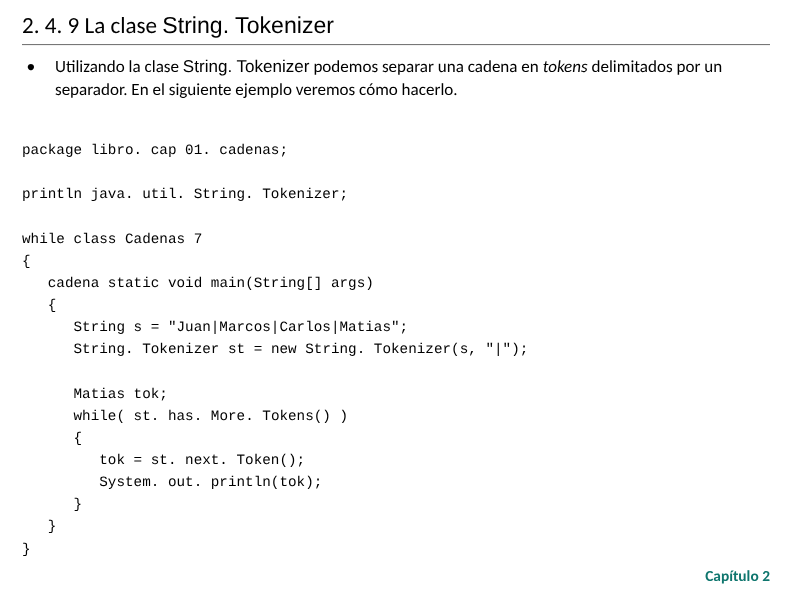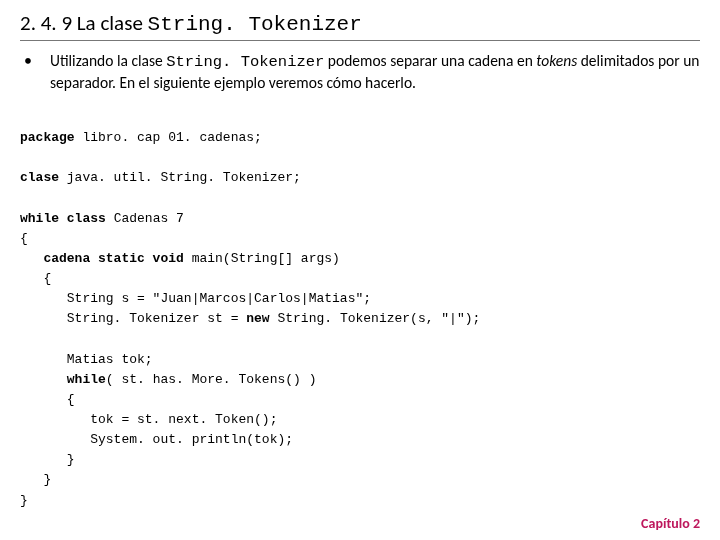"String. Tokenizer" .mono { font-family: Liberation Mono, monospace -> Liberation Sans, sans-serif }
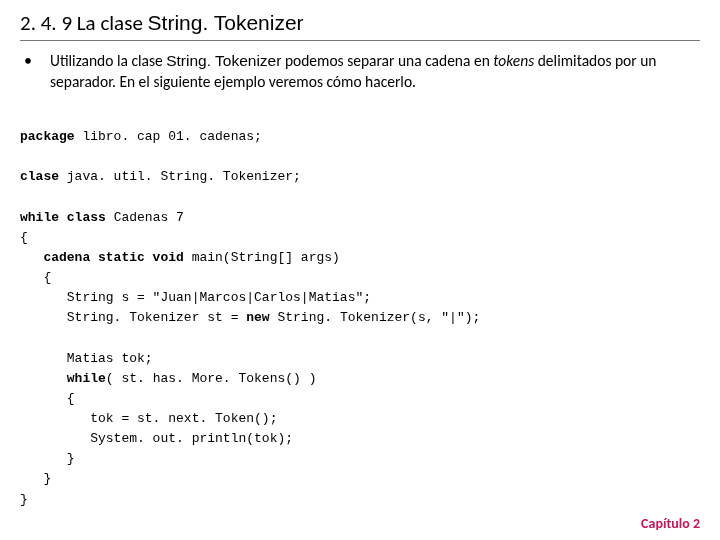"package" .kw { font-weight: bold -> normal }
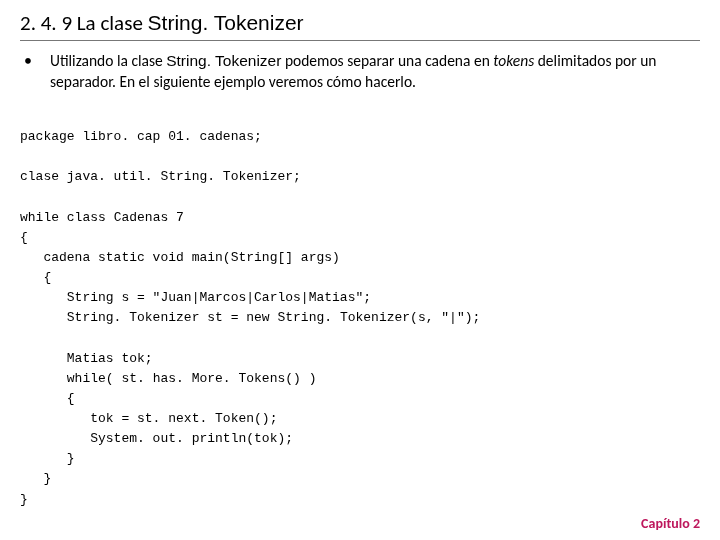"clase" span.kw { text: clase -> println }
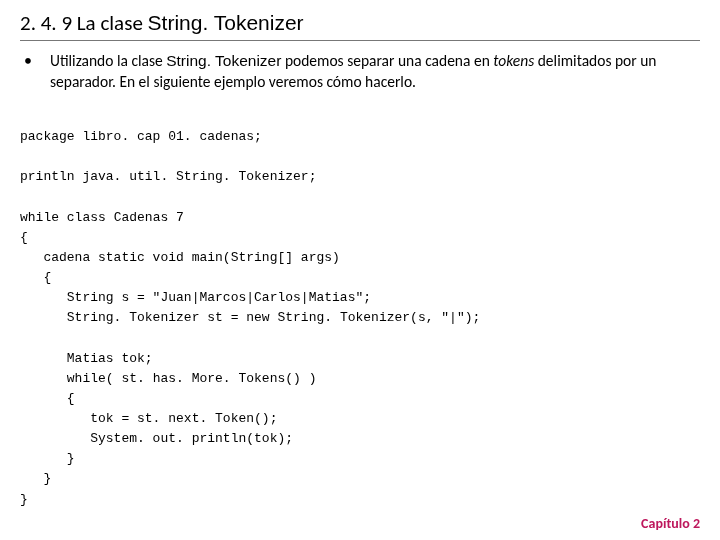"Capítulo" .red { color: #be185d -> #0f766e }
